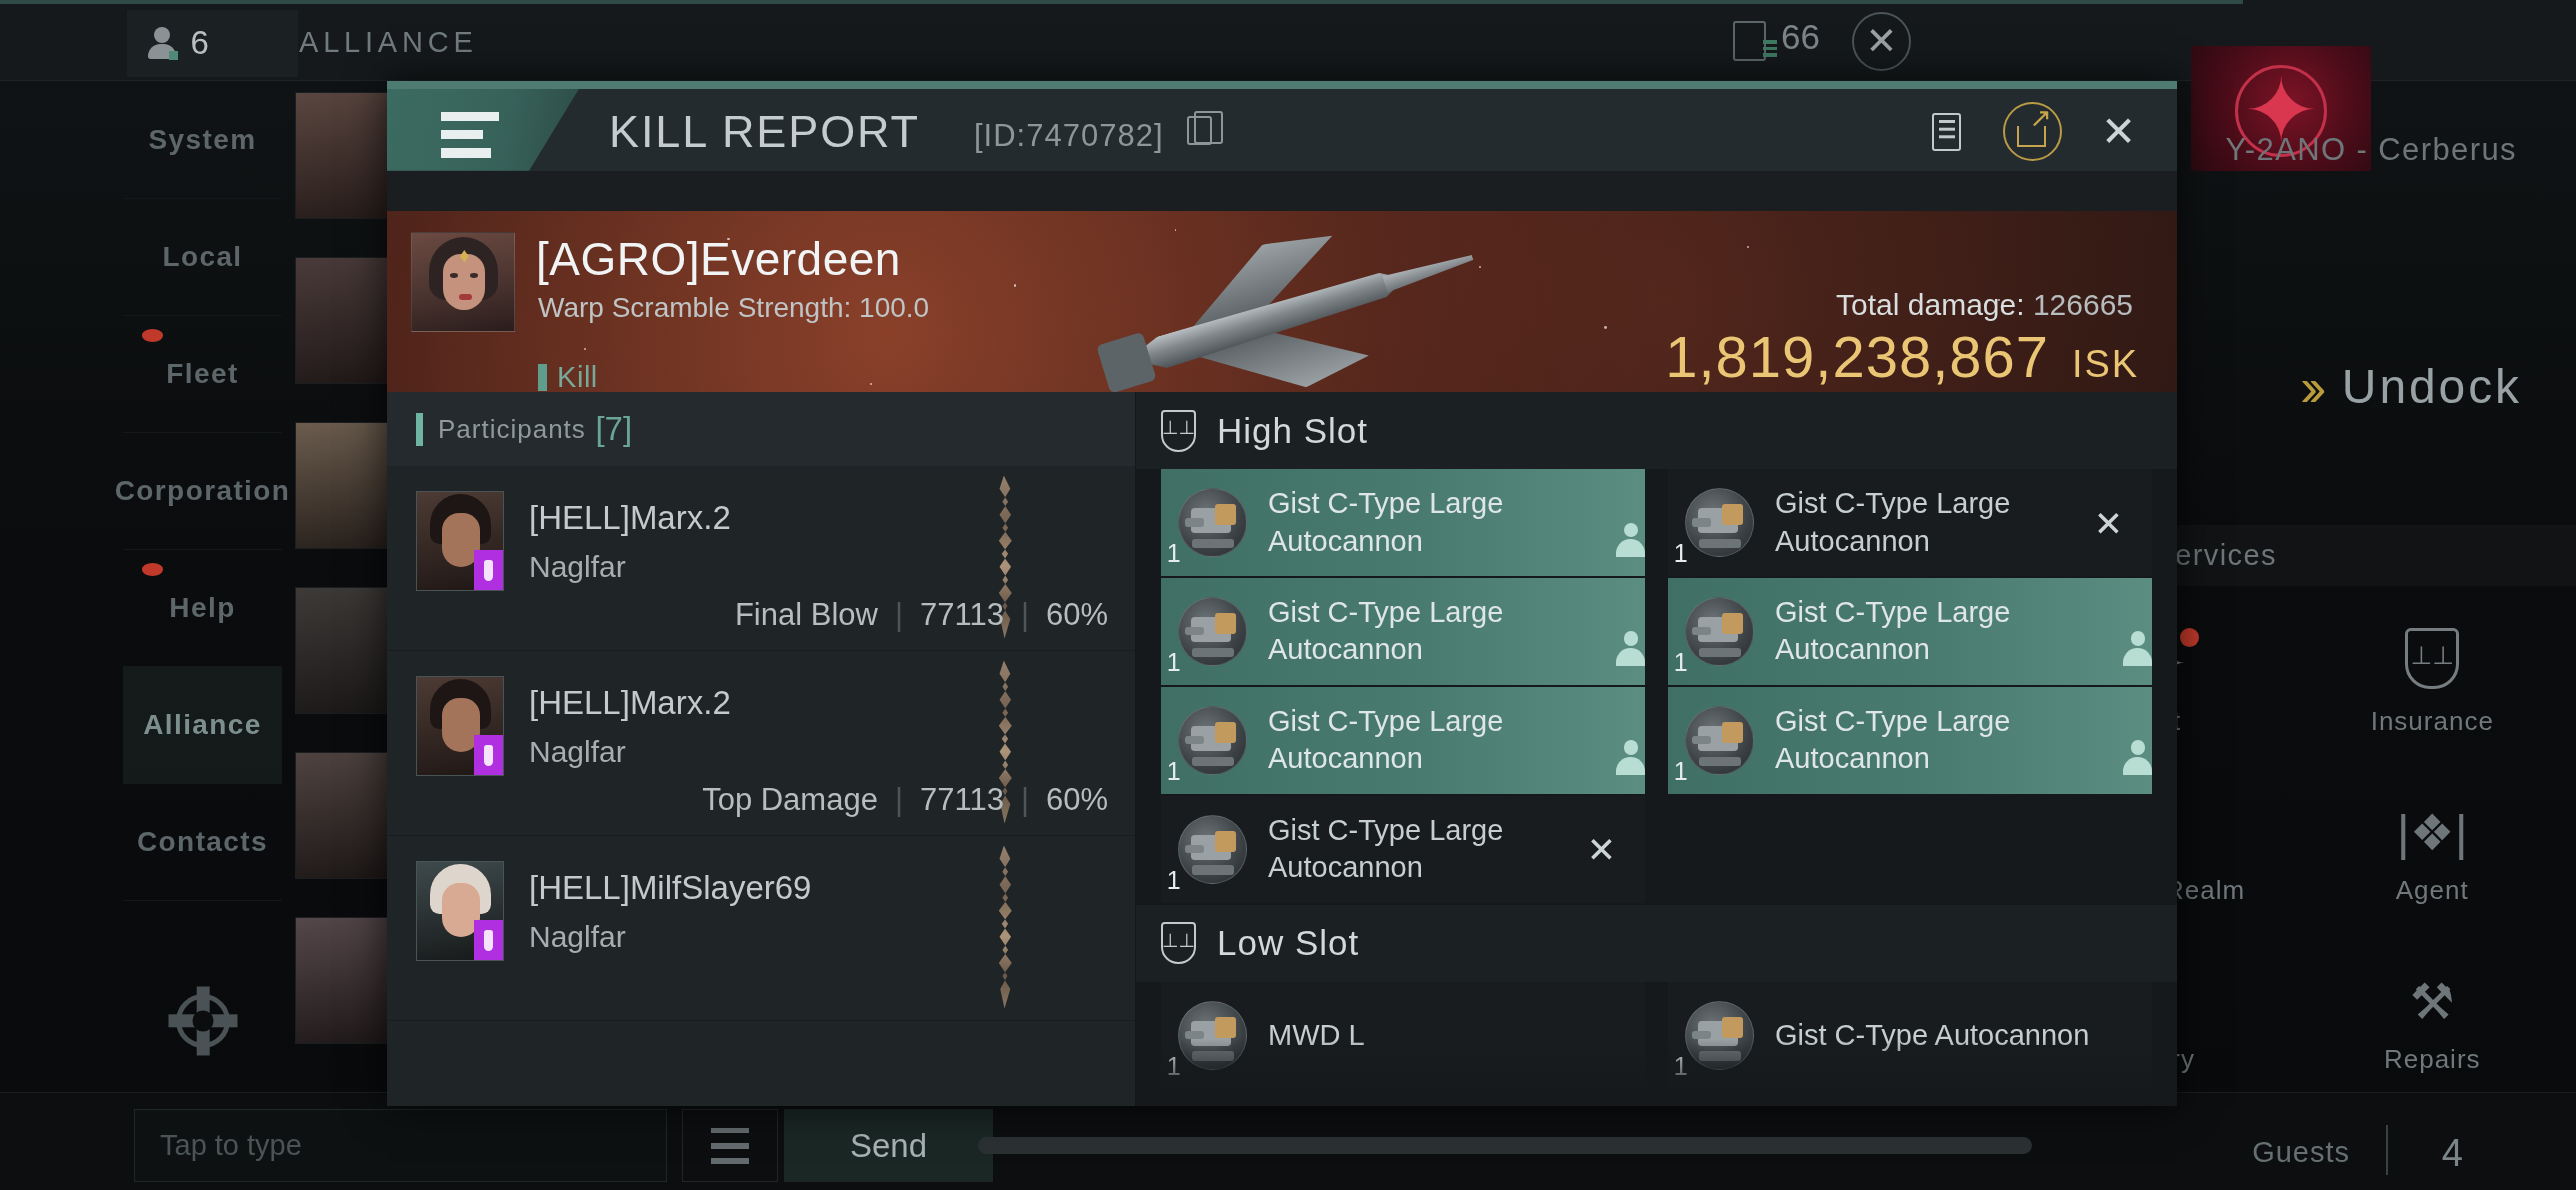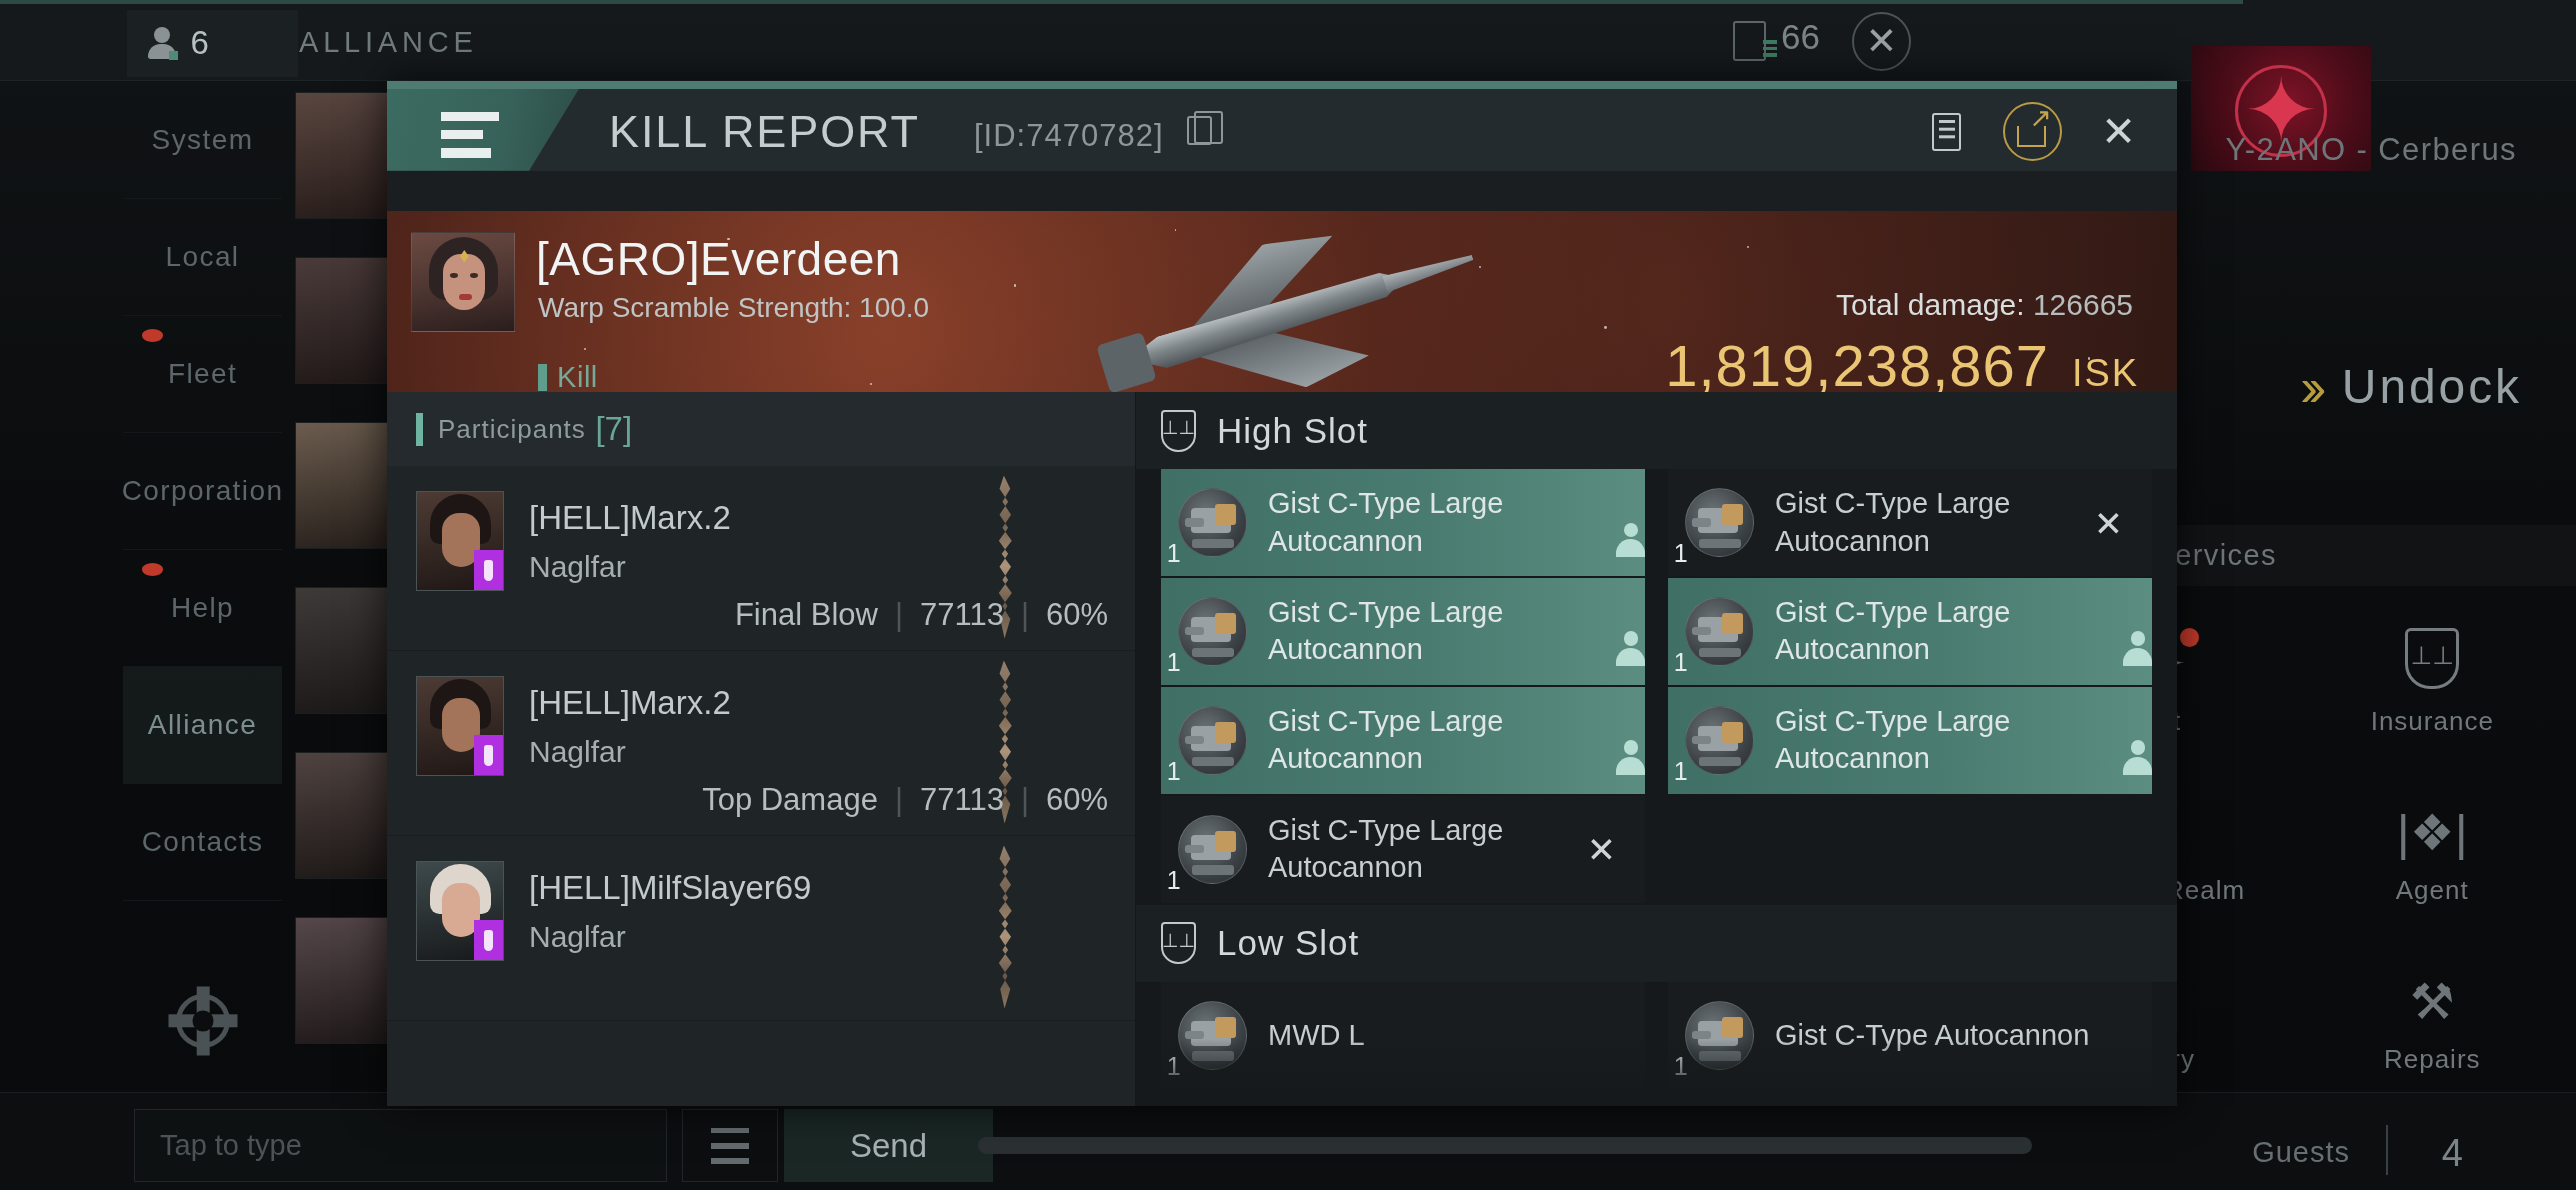"System" .left-nav { font-weight: none -> bold }
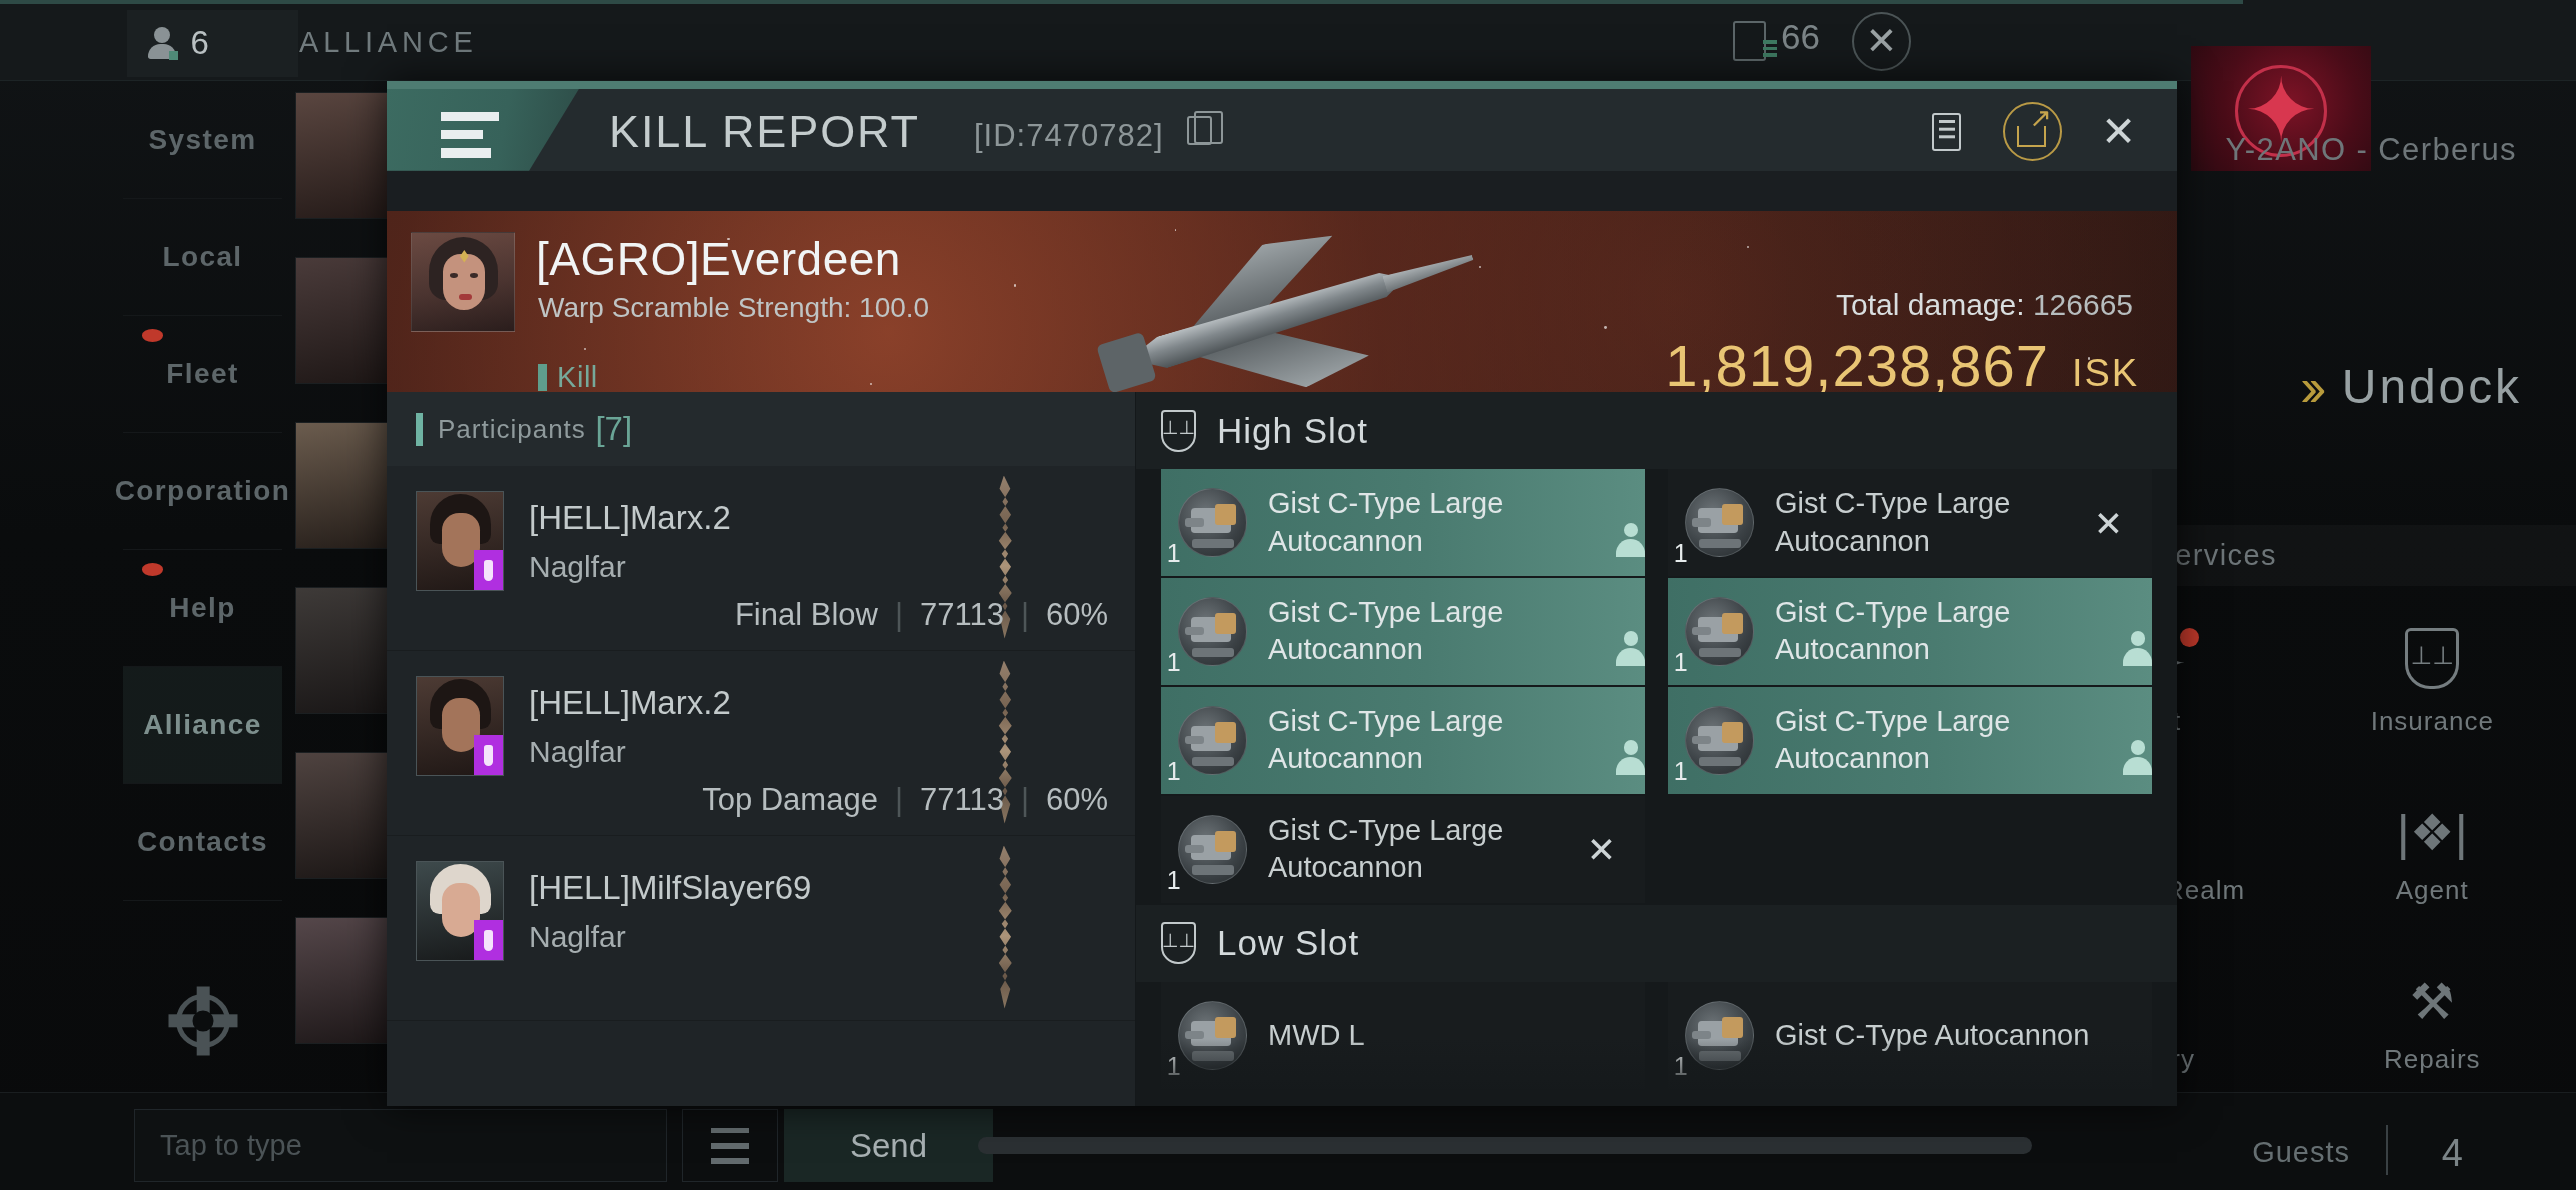"1,819,238,867" .isk-row { top: 121px -> 112px }
